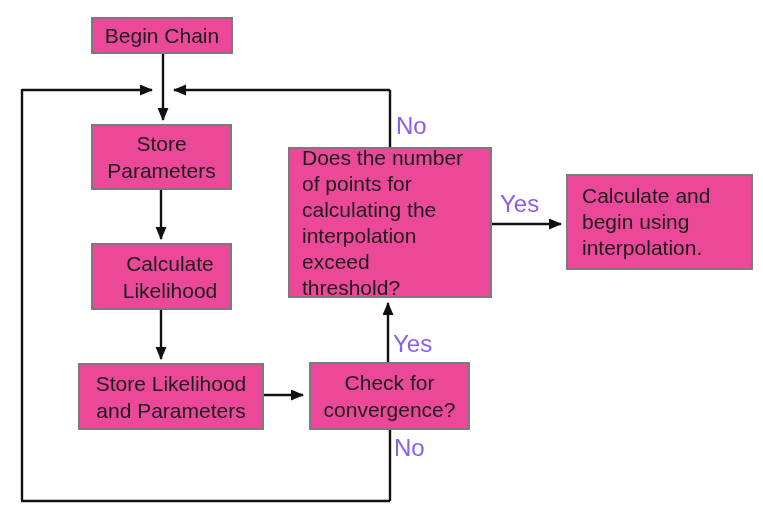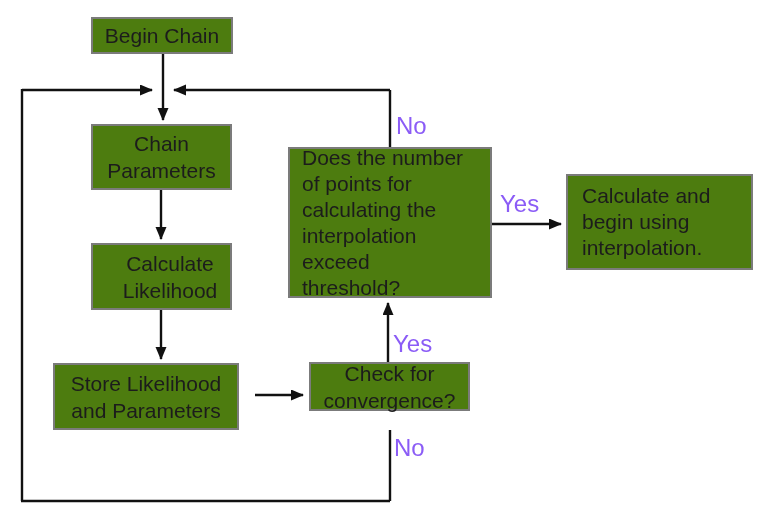"Begin Chain" .node { background: #4d7c0f -> #ec4899 }
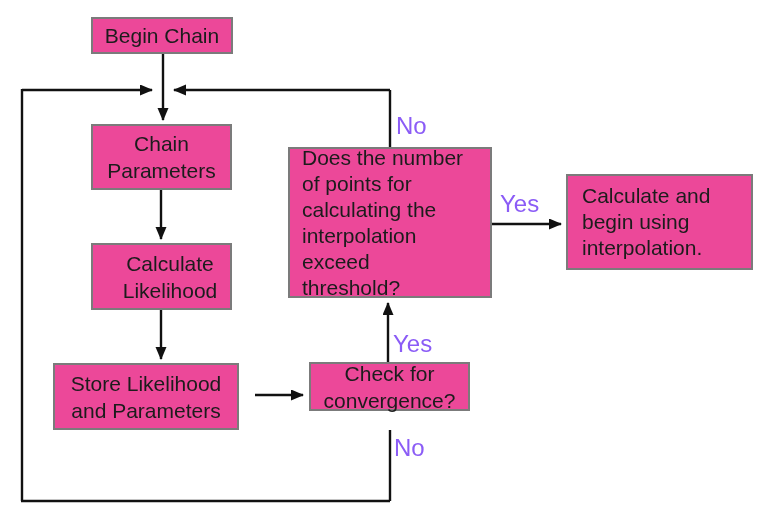"Chain" div.node { text: Chain -> Store }
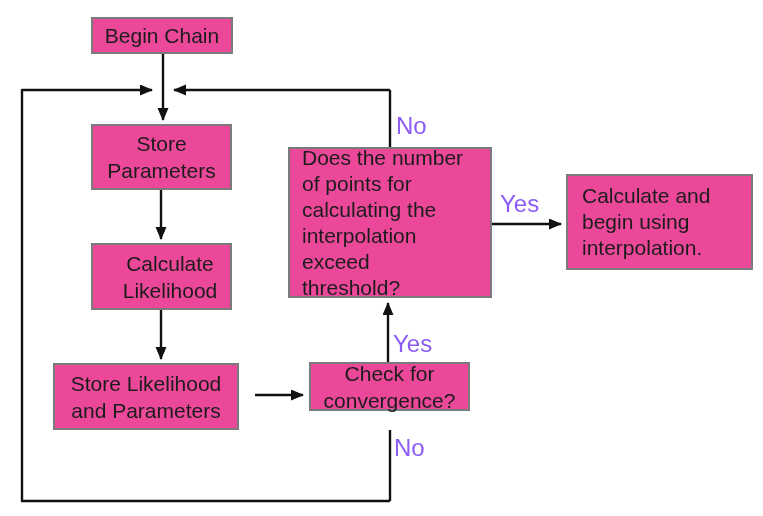"Store Likelihood" #store-likelihood { left: 53px -> 78px }
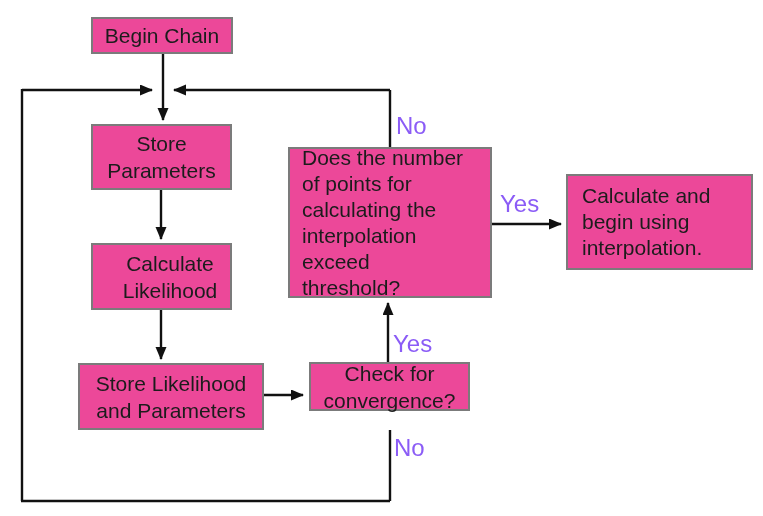"Check for" #check-convergence { height: 49px -> 68px }
